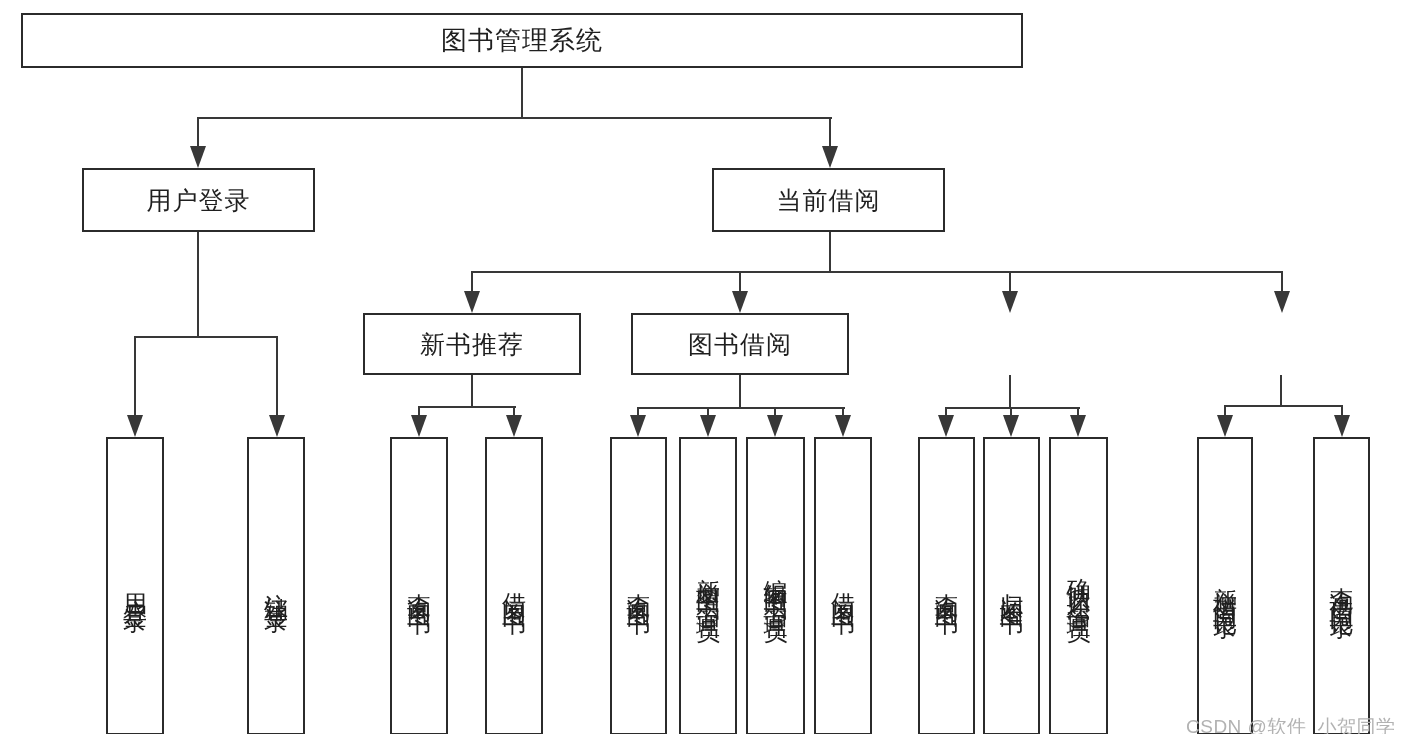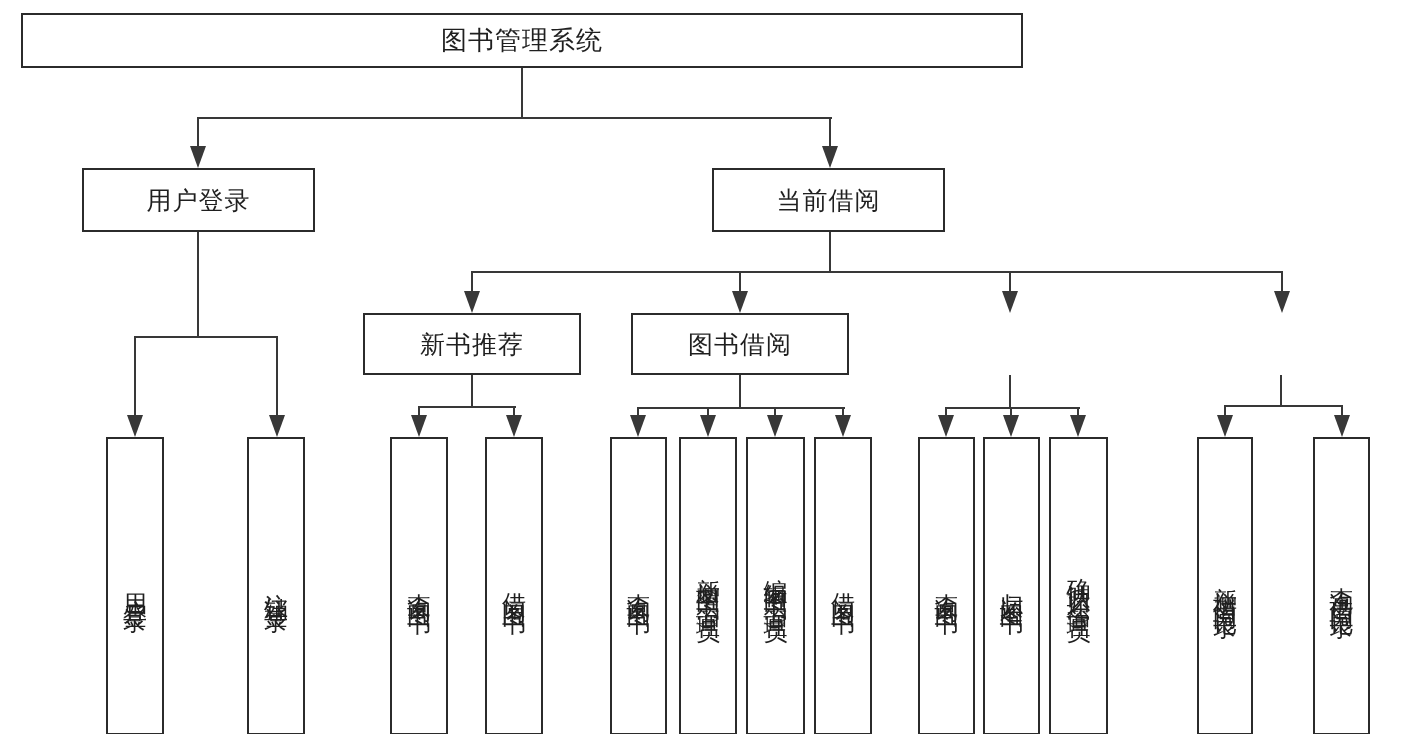"CSDN @软件_小贺同学" div.watermark { html: none -> <div>CSDN @软件_小贺同学</div> }
